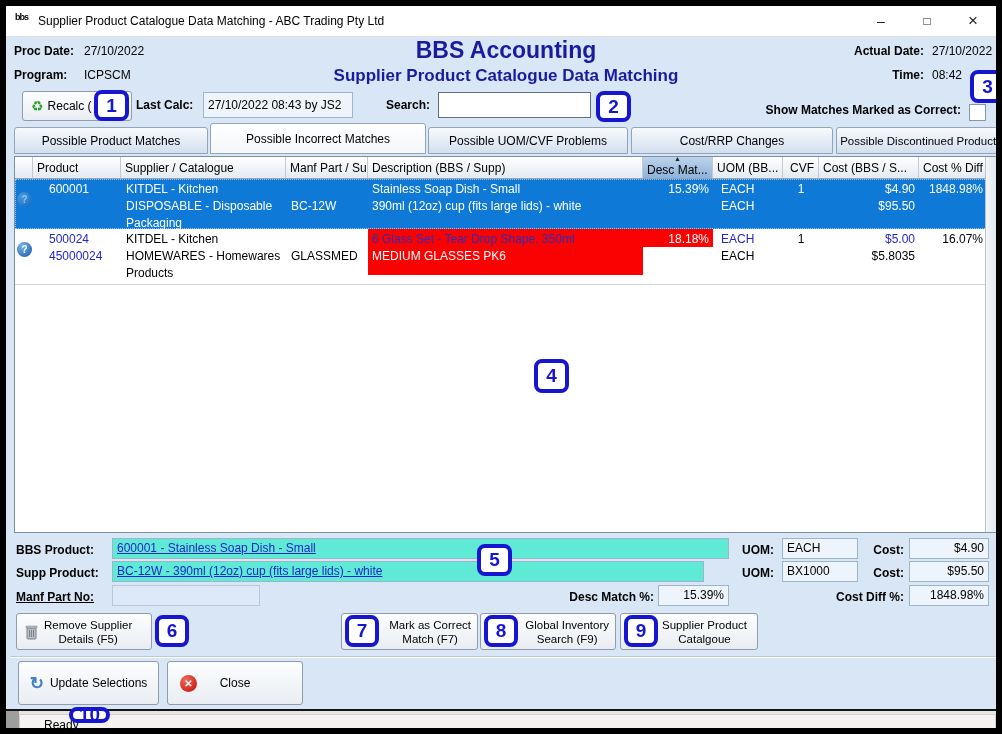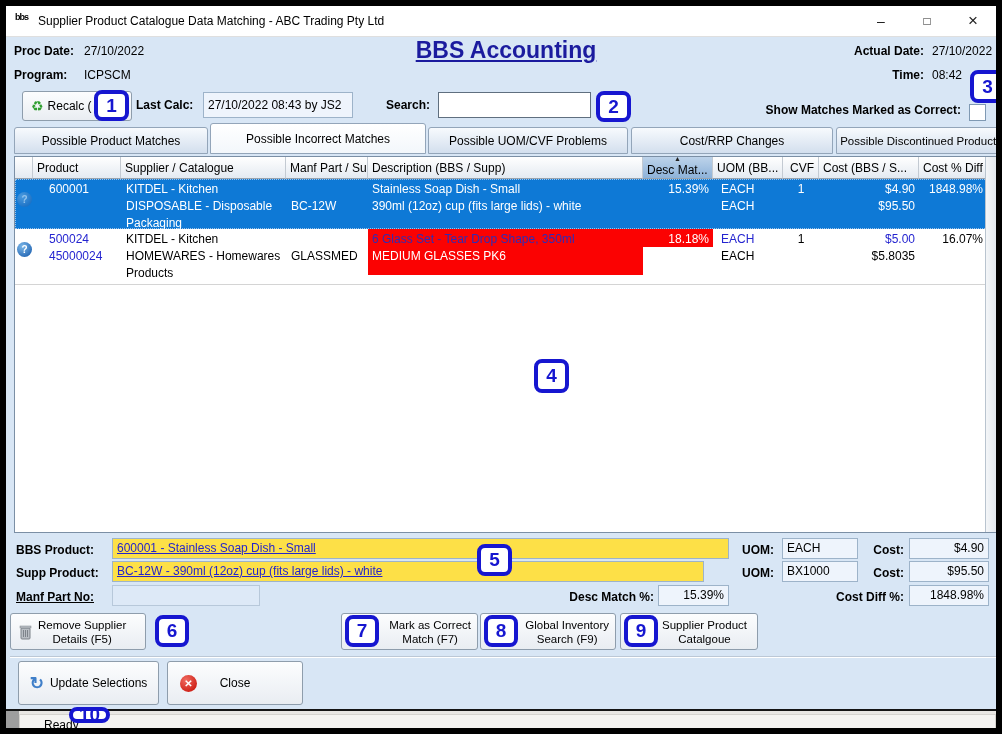"BBS Accounting" .navy { text-decoration: underline -> none }
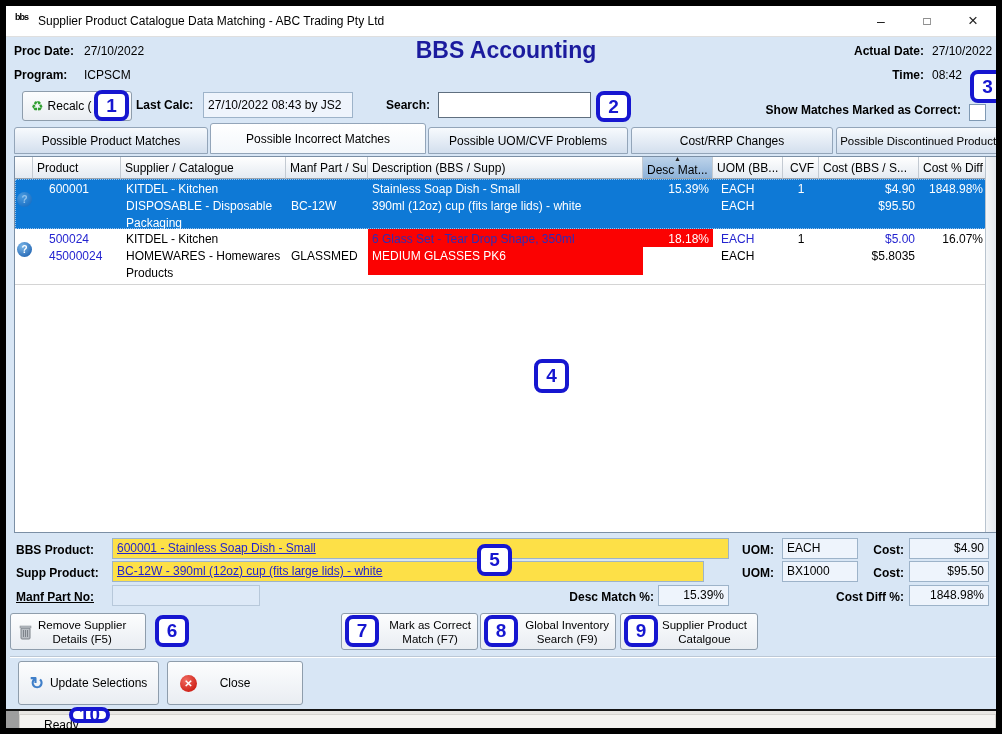"Supplier Product Catalogue Data Matching" div.abs { html: none -> <div>Supplier Product Catalogue Data Matching</div> }
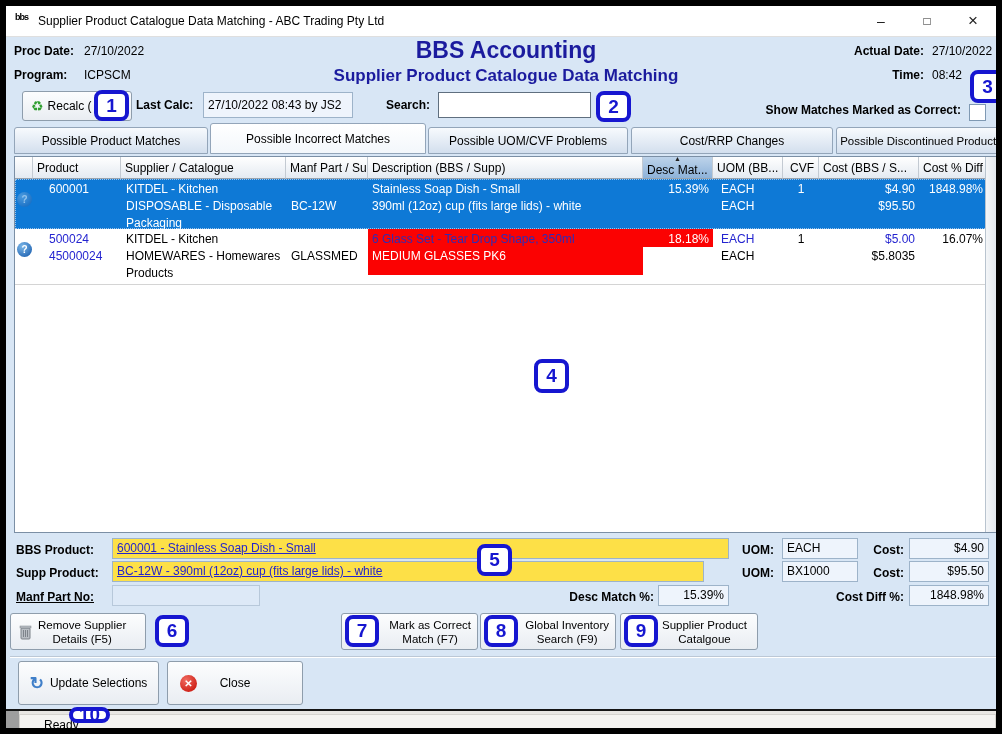"600001 - Stainless Soap Dish" .whitebox { background: #fde047 -> #5eead4 }
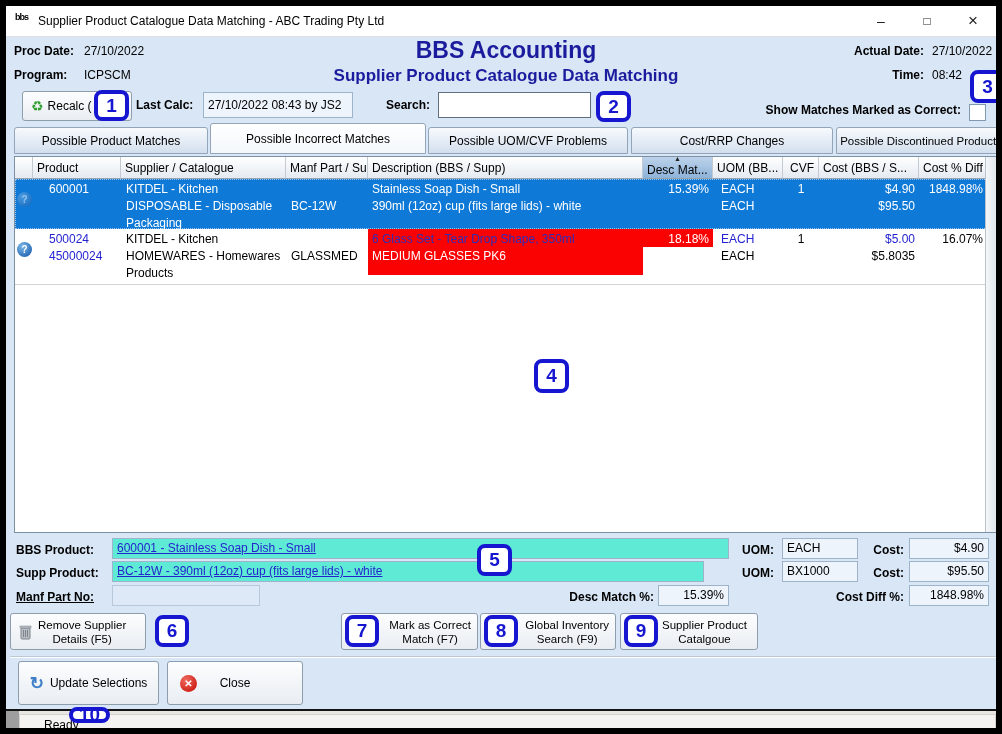"Remove Supplier" div.btn { left: 4px -> 10px }
